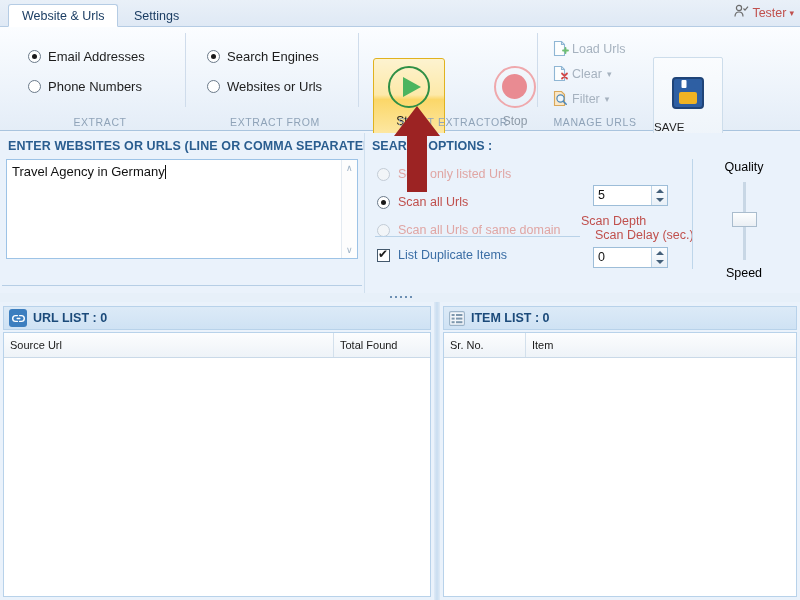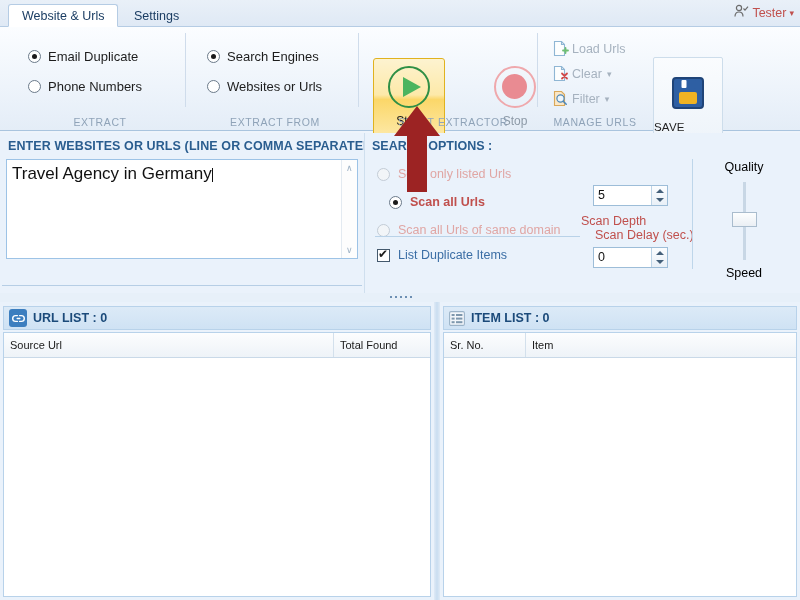"Email Duplicate" span { text: Duplicate -> Addresses }
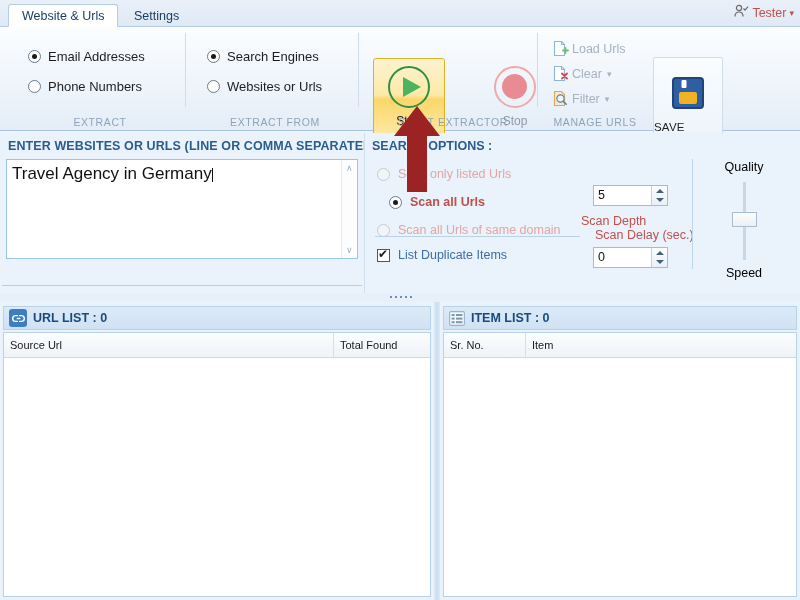"Travel Agency in Germany" .txtval { font-size: 17px -> 13px }
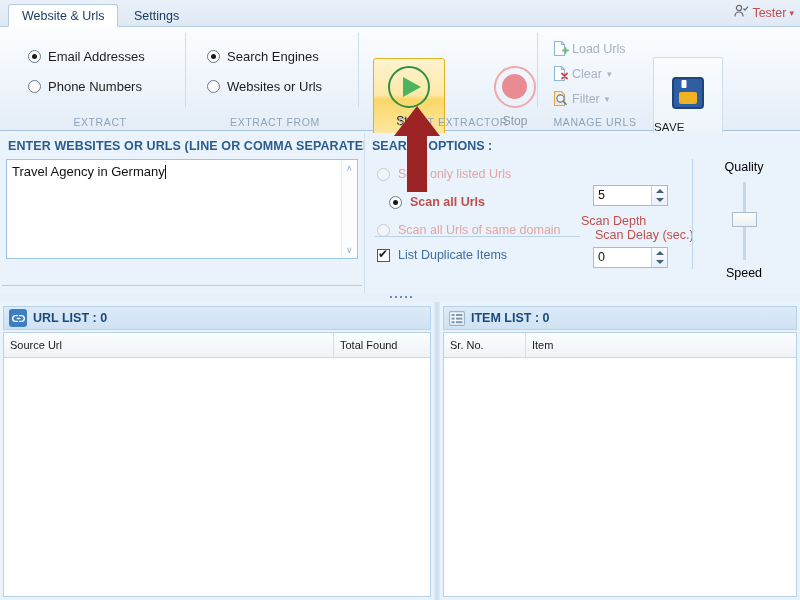"Scan all Urls" div.so-radio { font-weight: bold -> none; left: 24px -> 12px }
